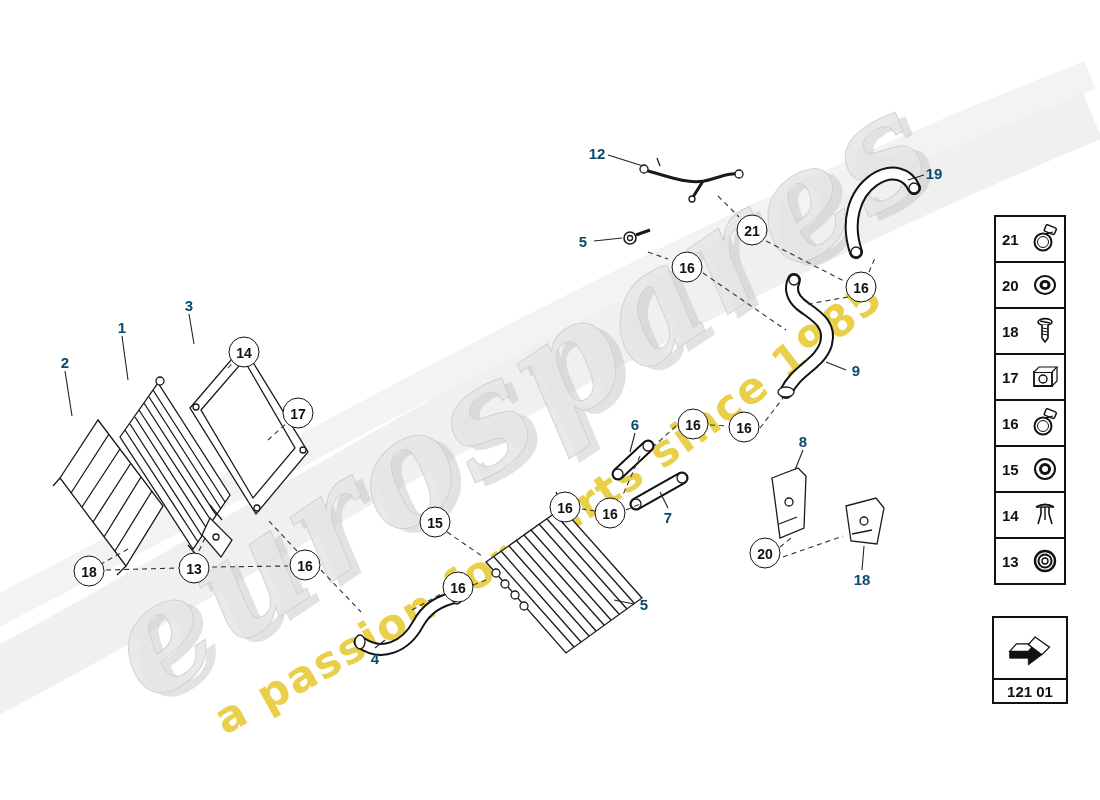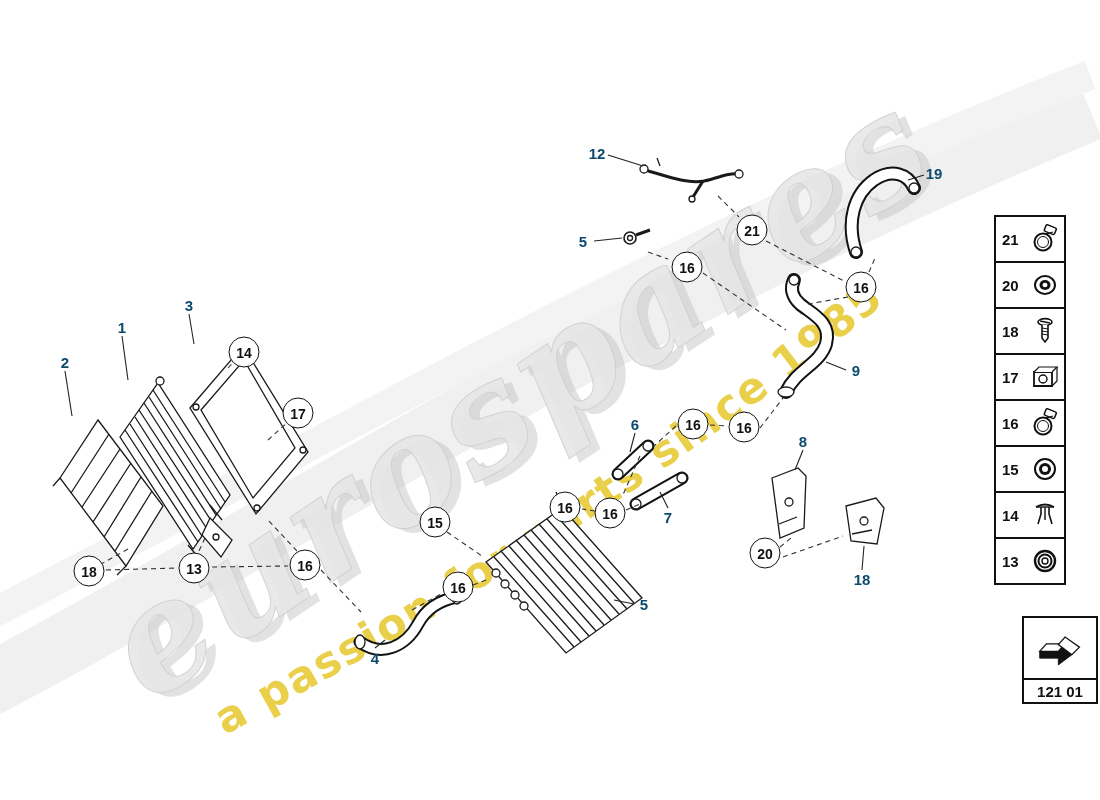"121 01" .footer-box { margin-left: 30px -> none }
